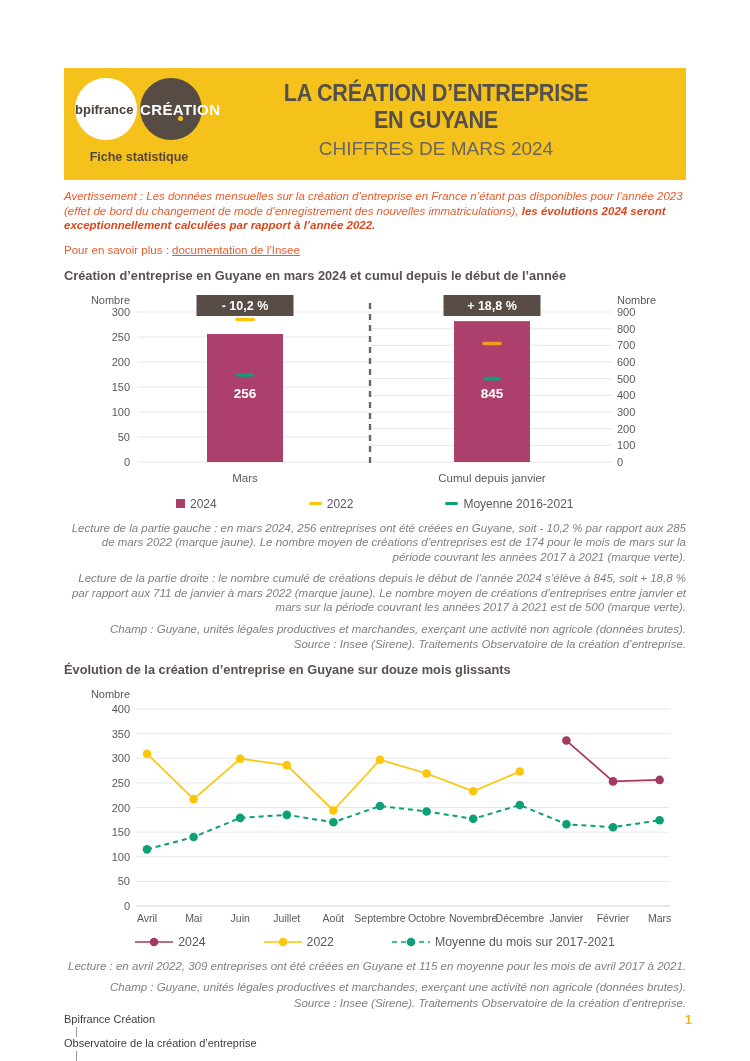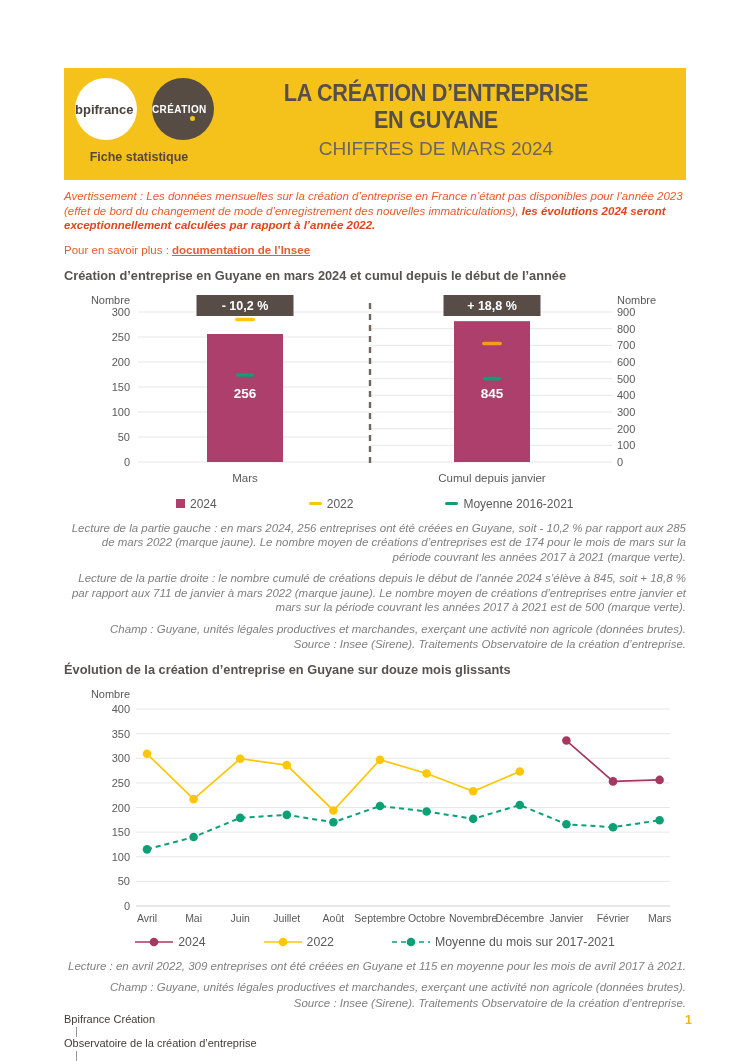"CRÉATION" .logo-crea { font-size: 10px -> 15px; left: 88px -> 76px }
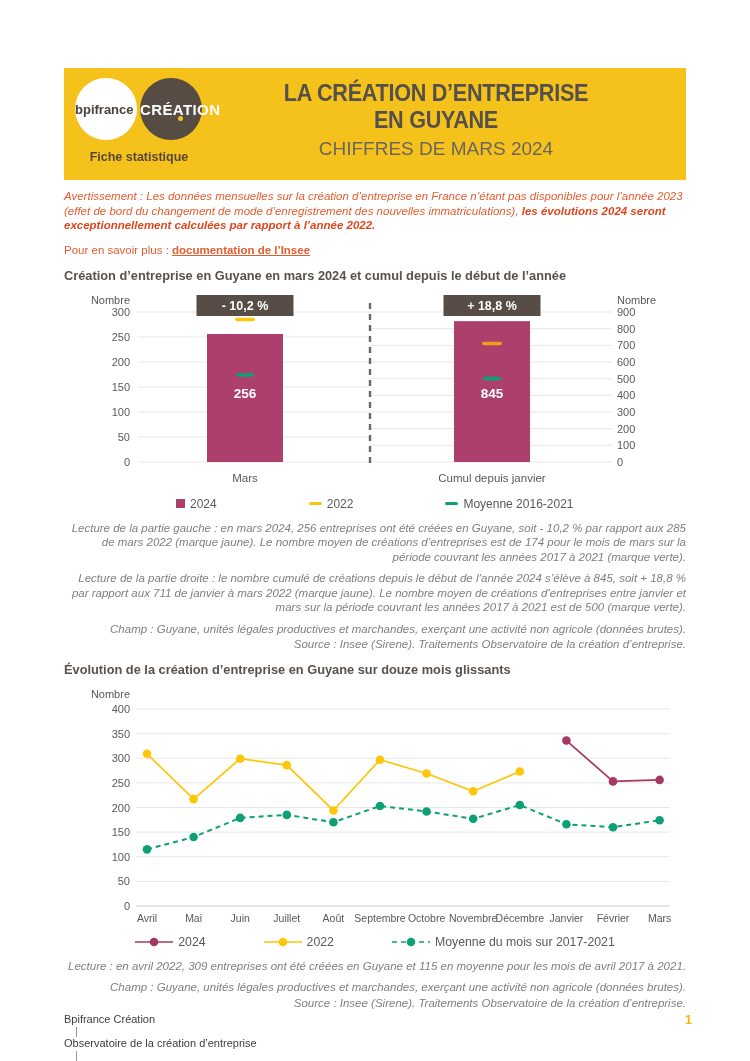"documentation de l’Insee" .more a { font-weight: bold -> none }
